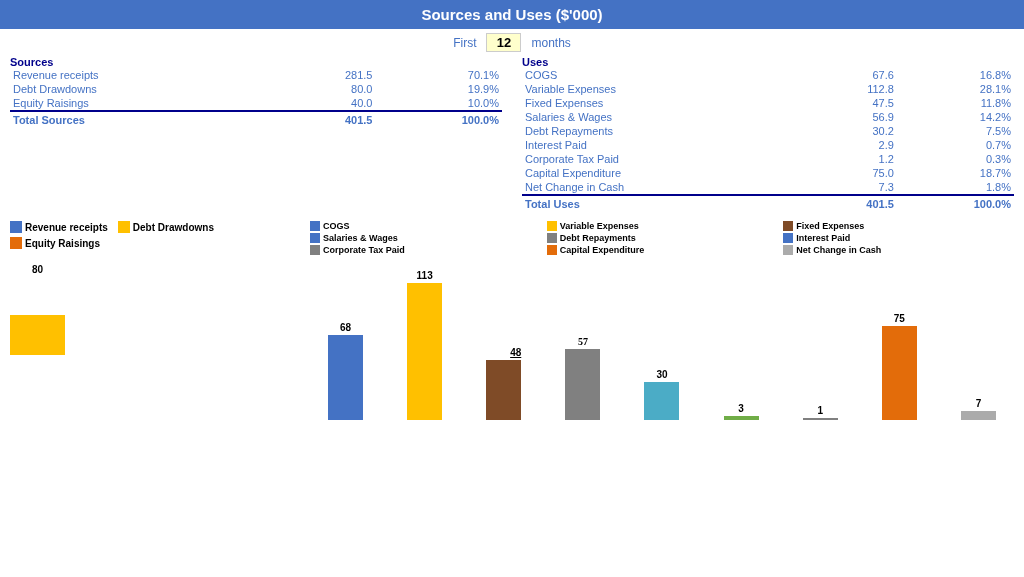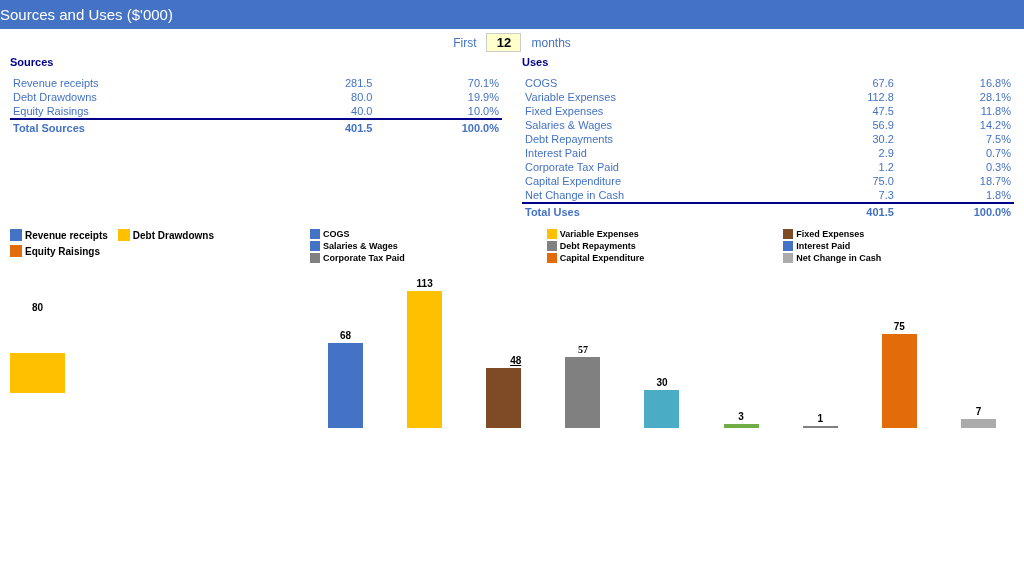"Sources and Uses ($'000)" .header { font-weight: normal -> bold; text-align: left -> center }
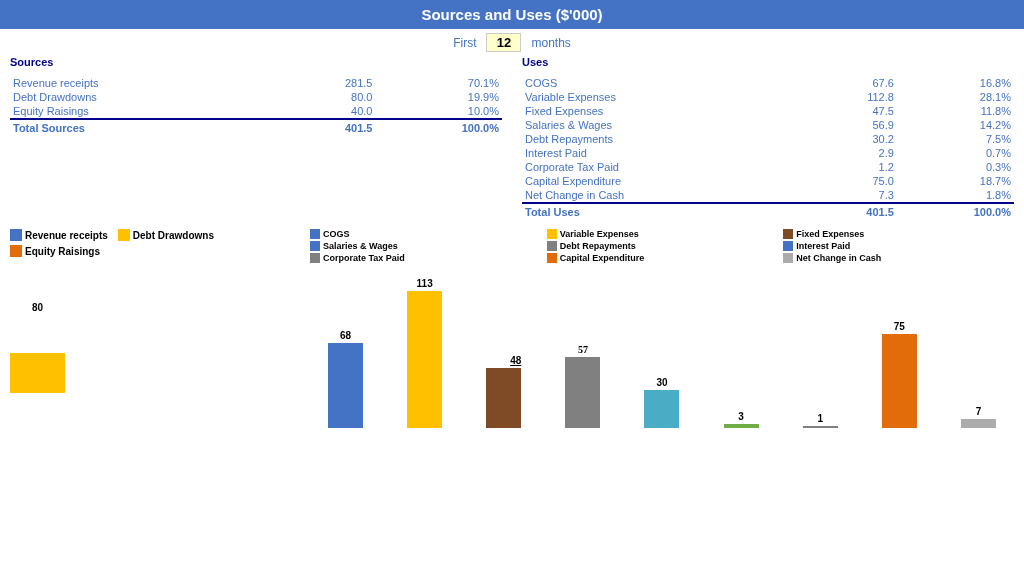"Sources" .section-title { margin-bottom: 8px -> 0 }
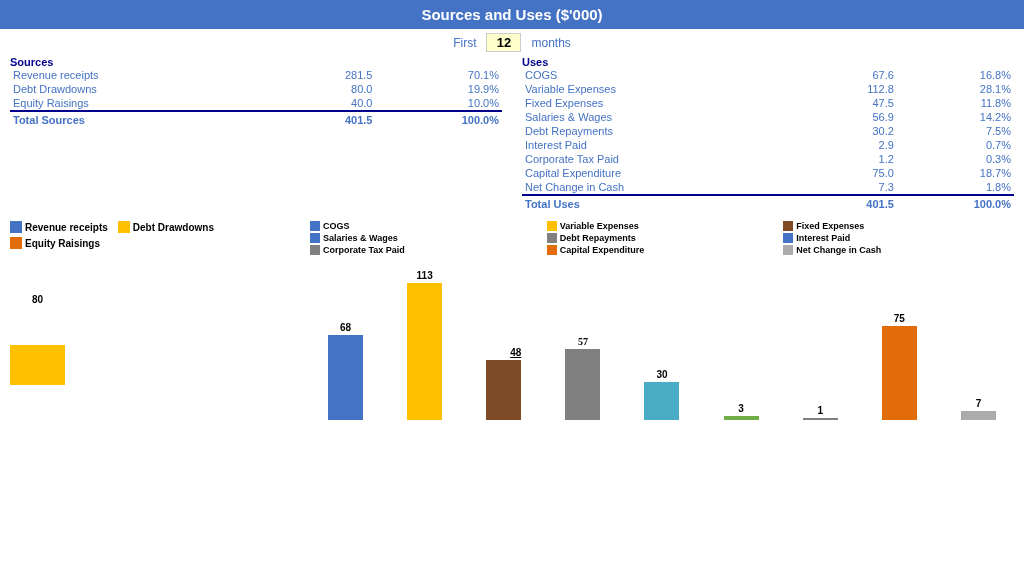"80" div.bar-group { justify-content: center -> flex-start }
